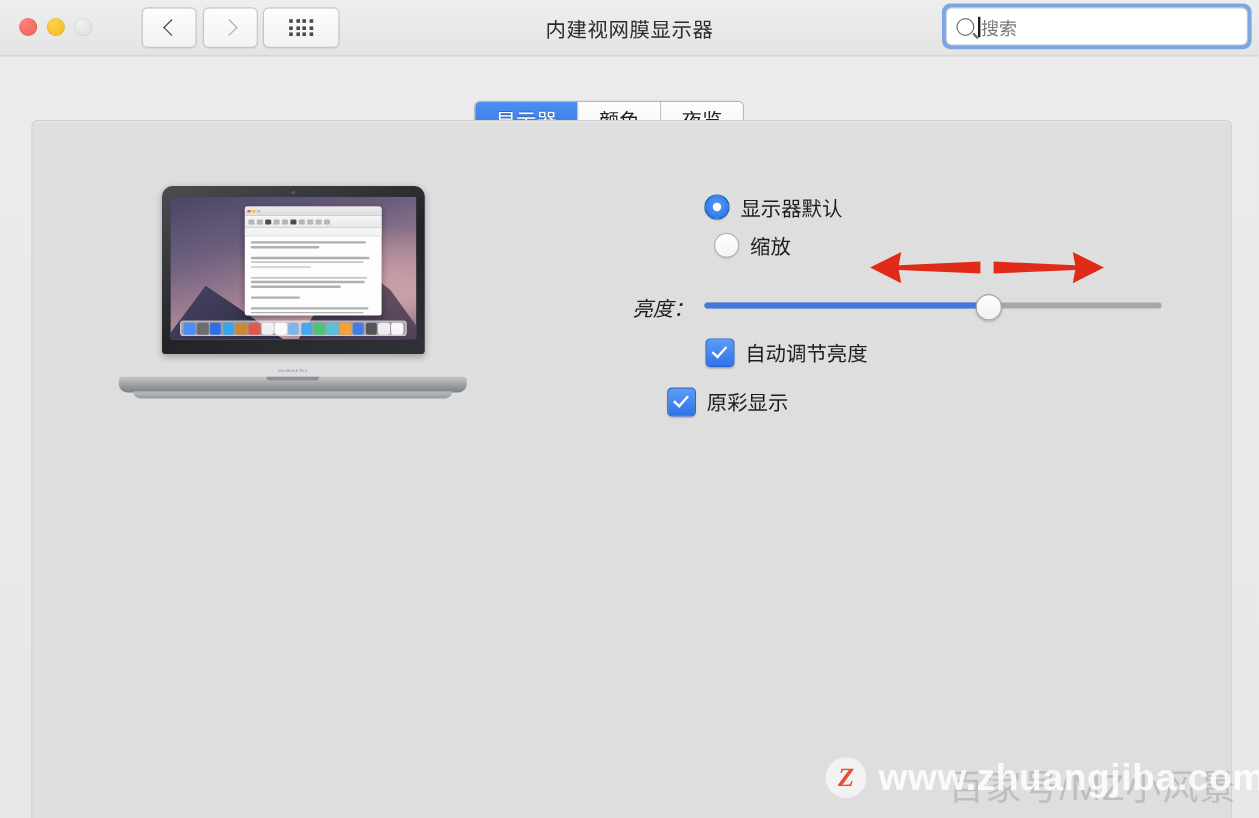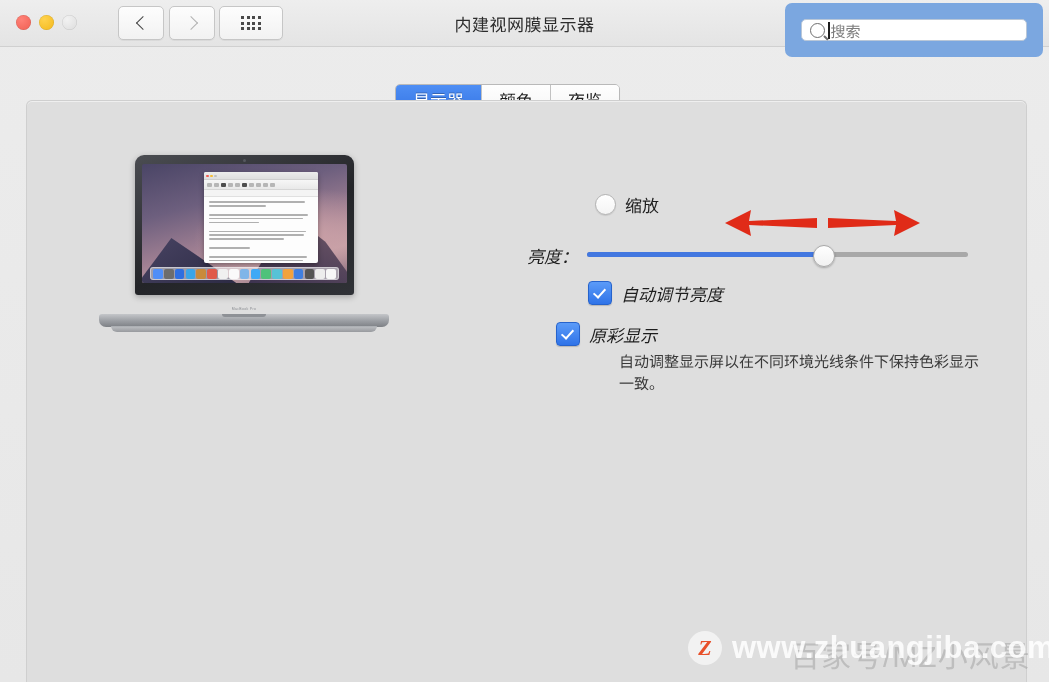"搜索" .searchwrap { height: 54px -> 38px; padding: 16px -> 3px }
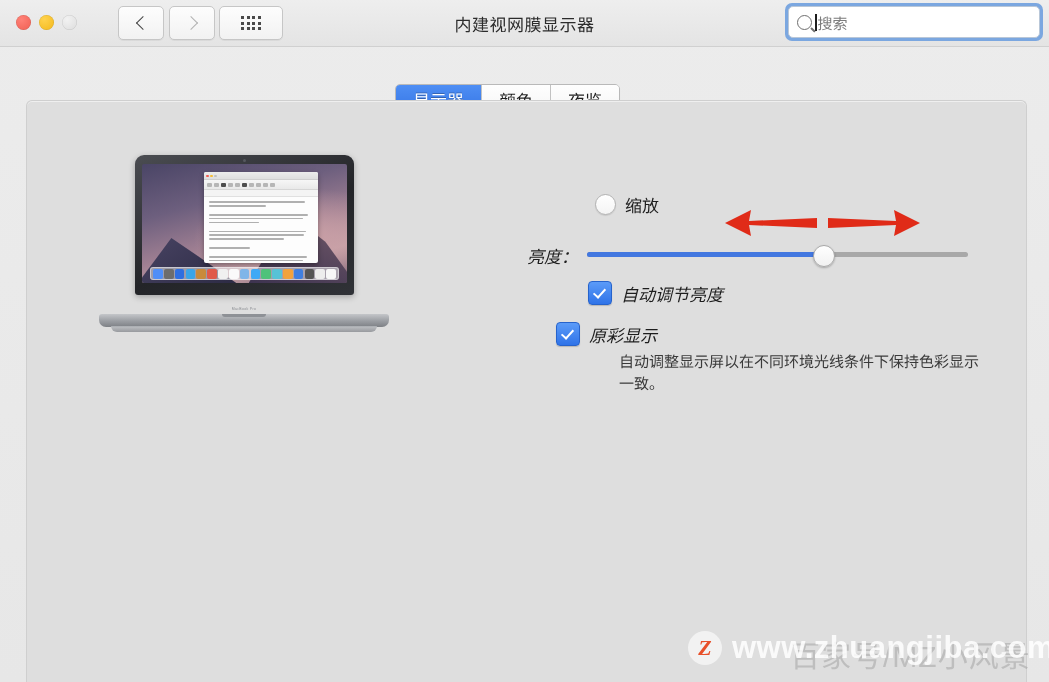"显示器默认" div.radio-row { html: none -> <div> <span></span> <span>显示器默认</span> </div> }
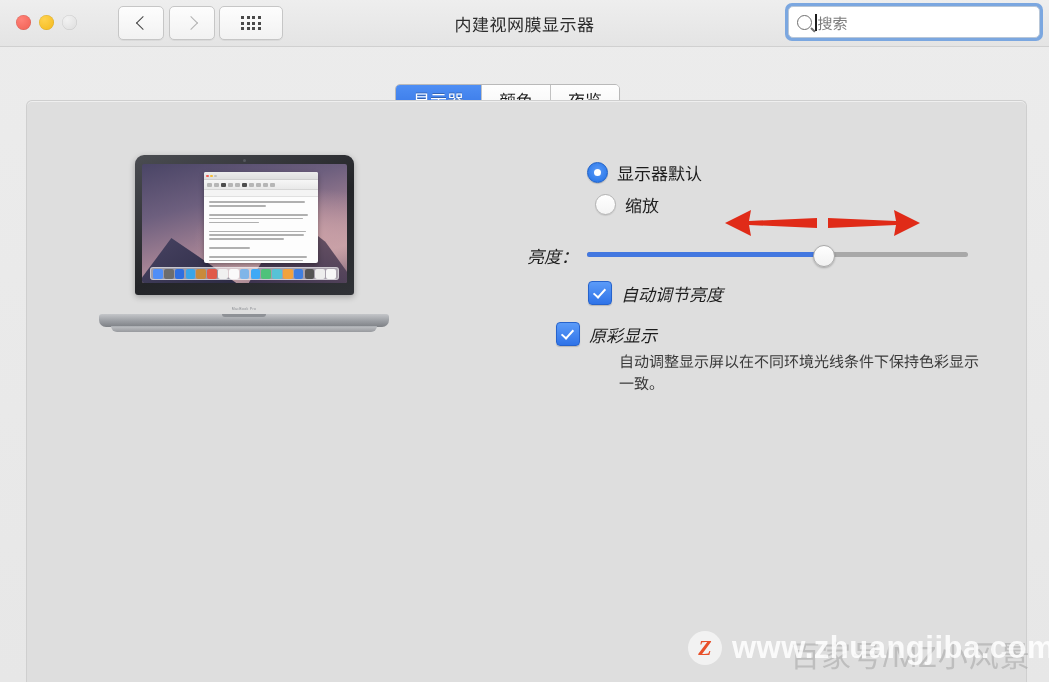"自动调节亮度" .check-row { align-items: flex-start -> center; font-style: italic -> none }
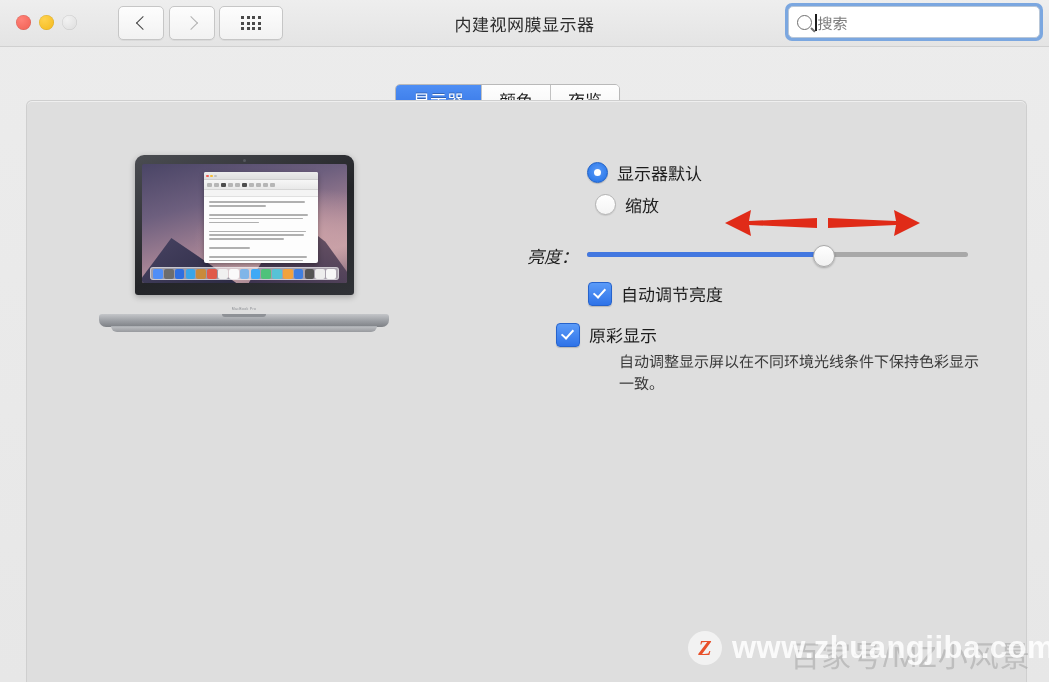"自动调整显示屏以在不同环境光线条件下保持色彩显示一致。" div.desc { html: <div>自动调整显示屏以在不同环境光线条件下保持色彩显示一致。</div> -> none }
